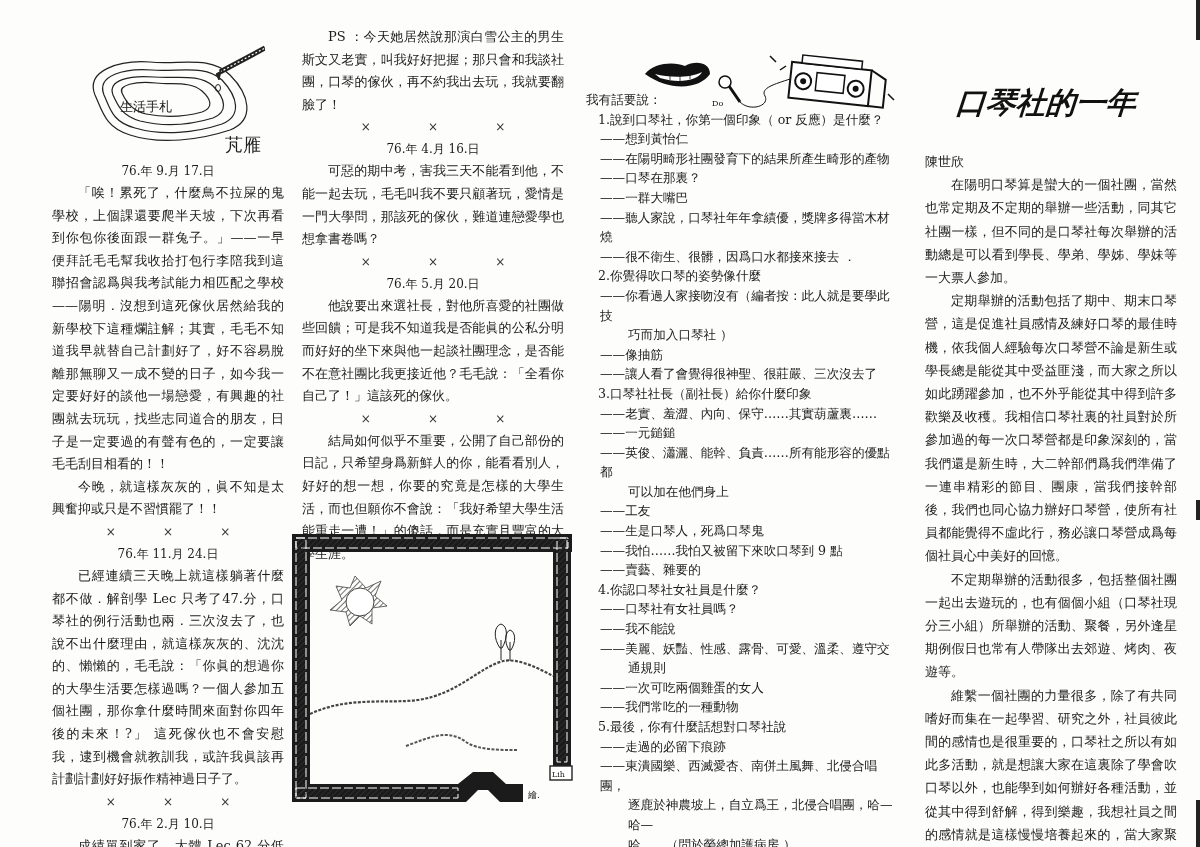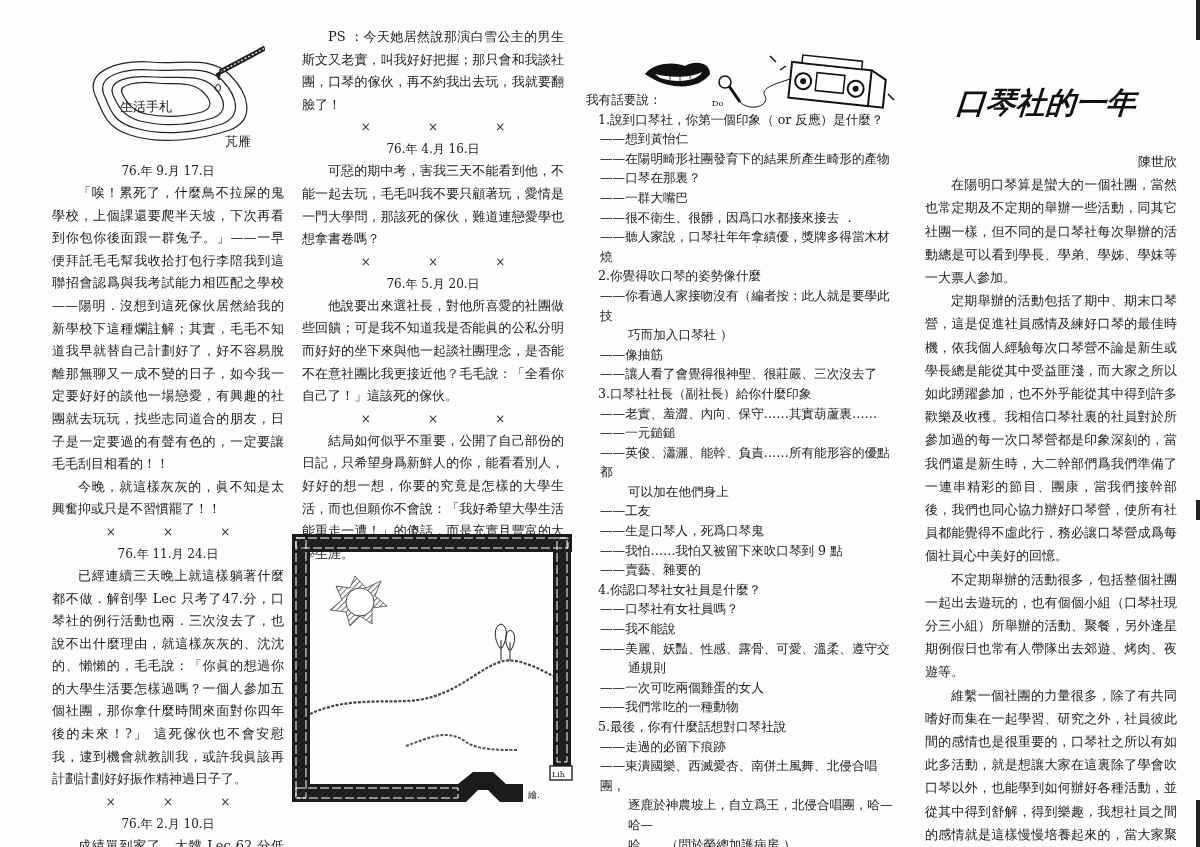"芃雁" .signature { font-size: 13px -> 18px }
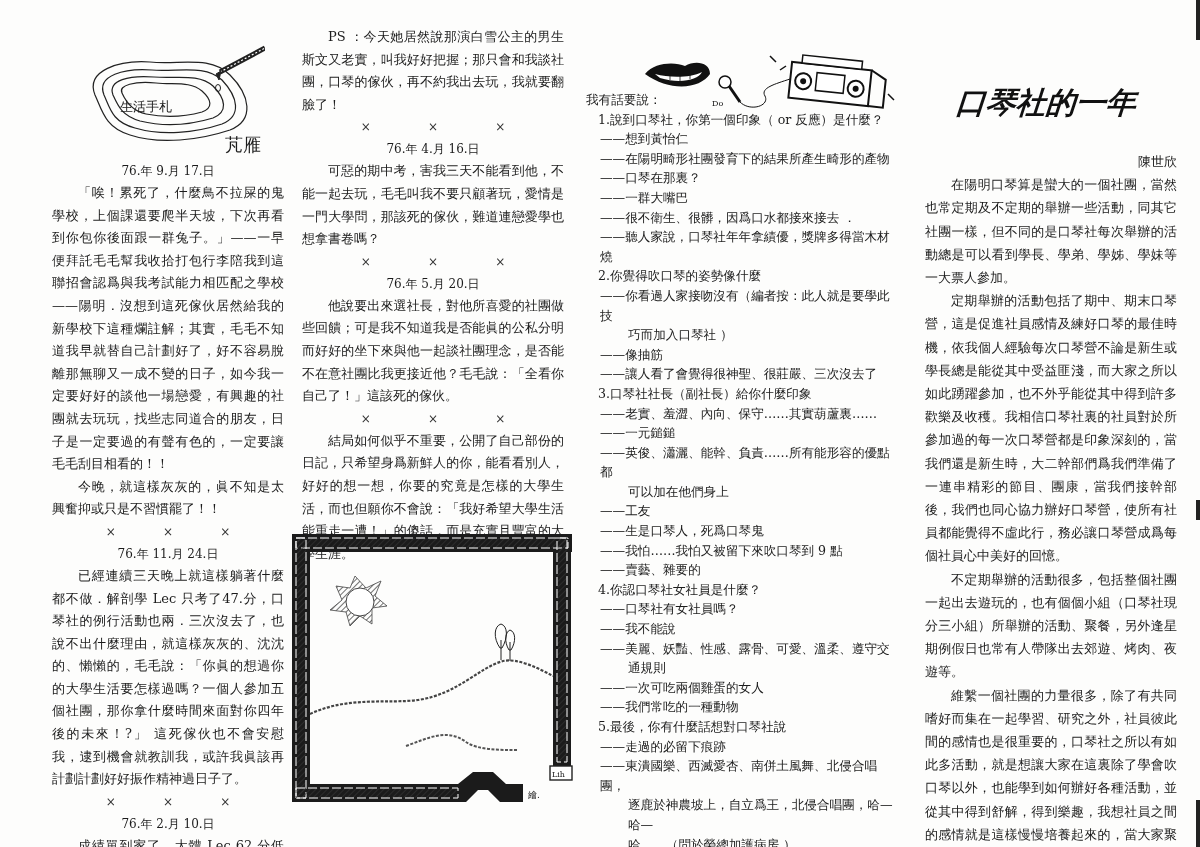"陳世欣" .author { text-align: right -> none }
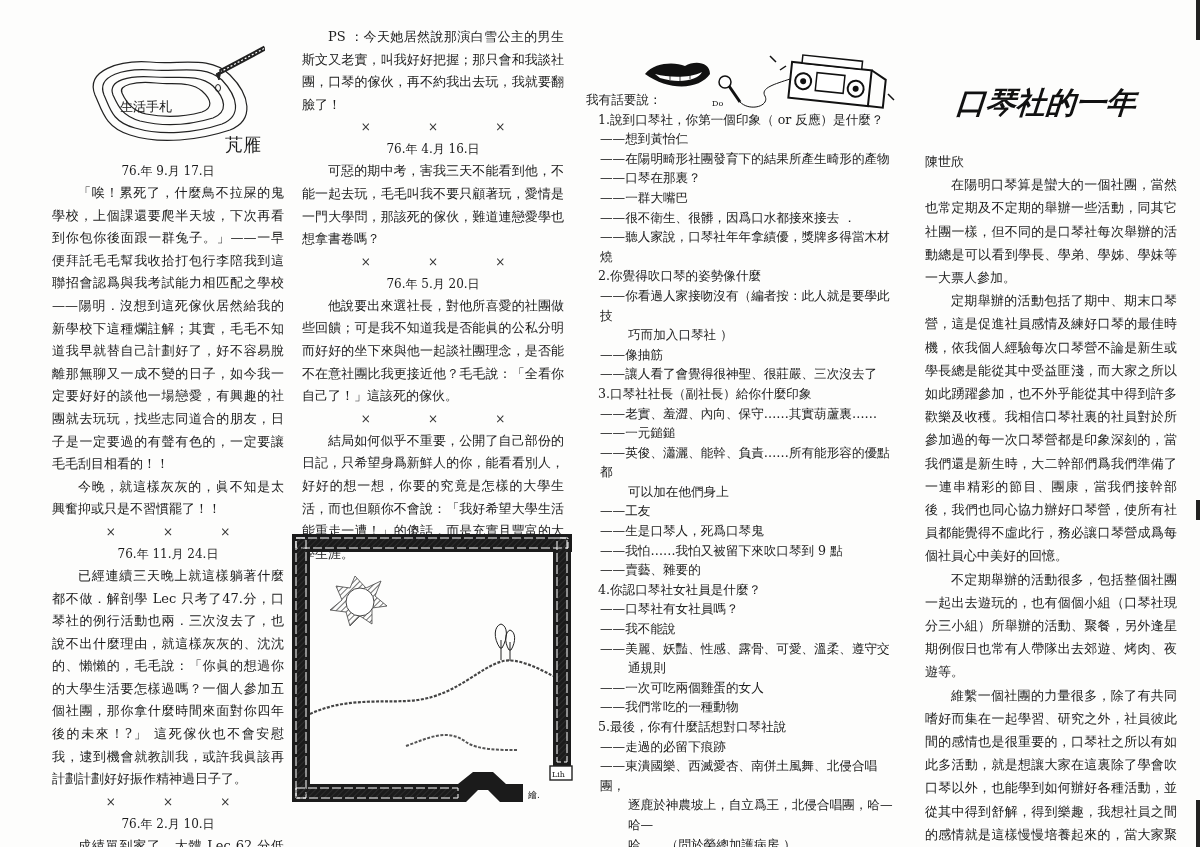"——很不衛生、很髒，因爲口水都接來接去 ．" div.a { order: before "——聽人家說，口琴社年年拿績優，獎牌多得當木材燒" -> after "——聽人家說，口琴社年年拿績優，獎牌多得當木材燒" }
